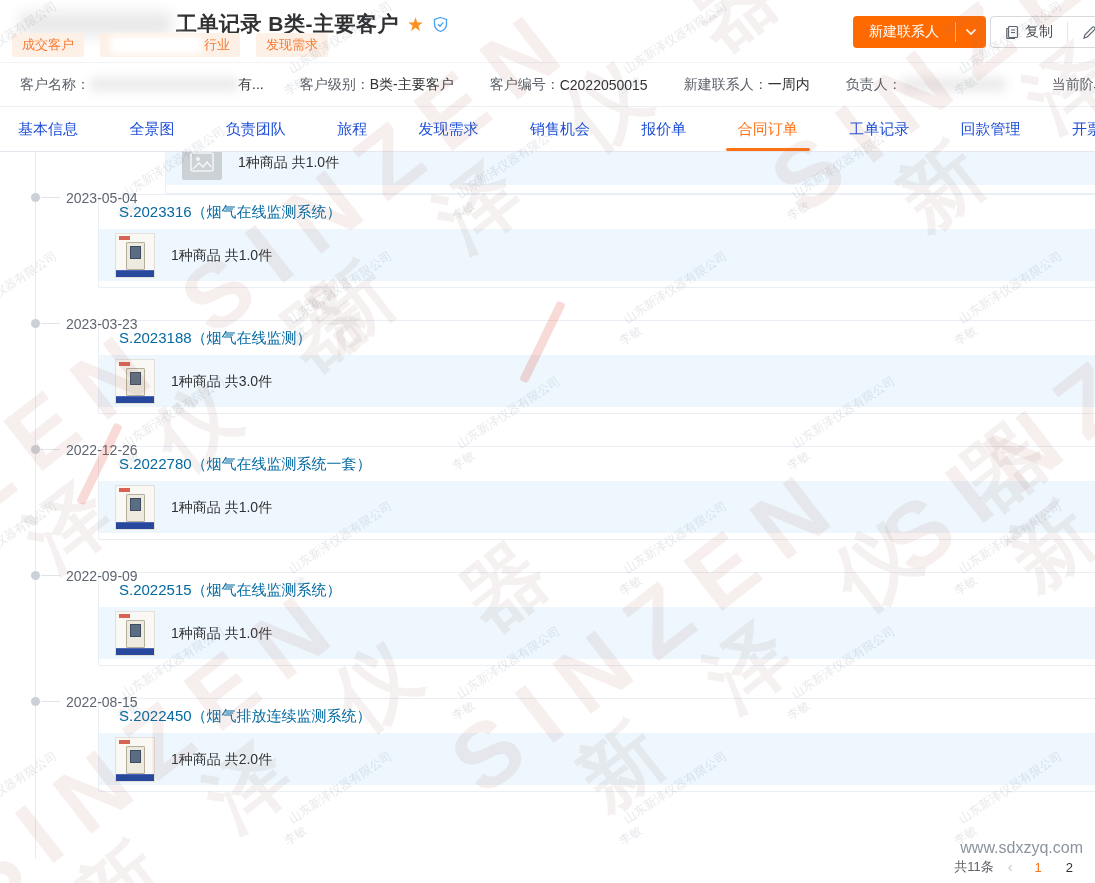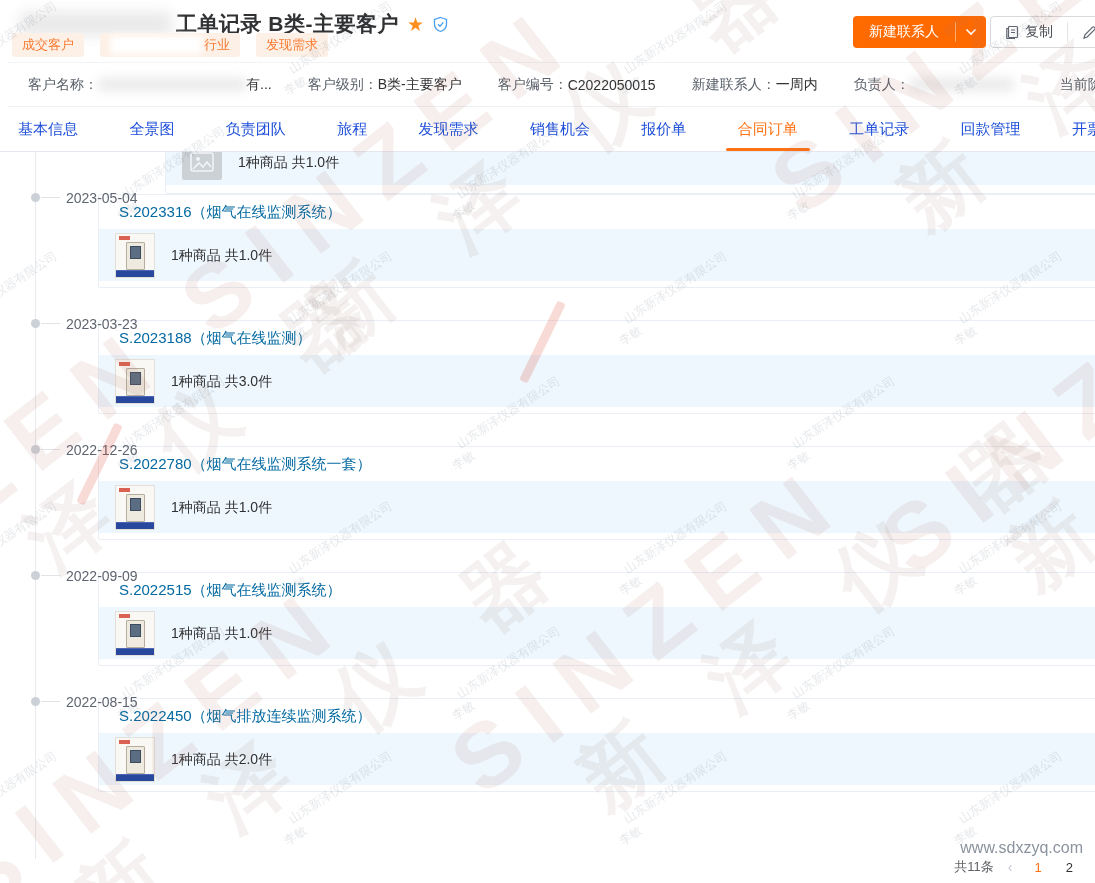"客户名称：" .info-bar { margin-left: 8px -> none }
